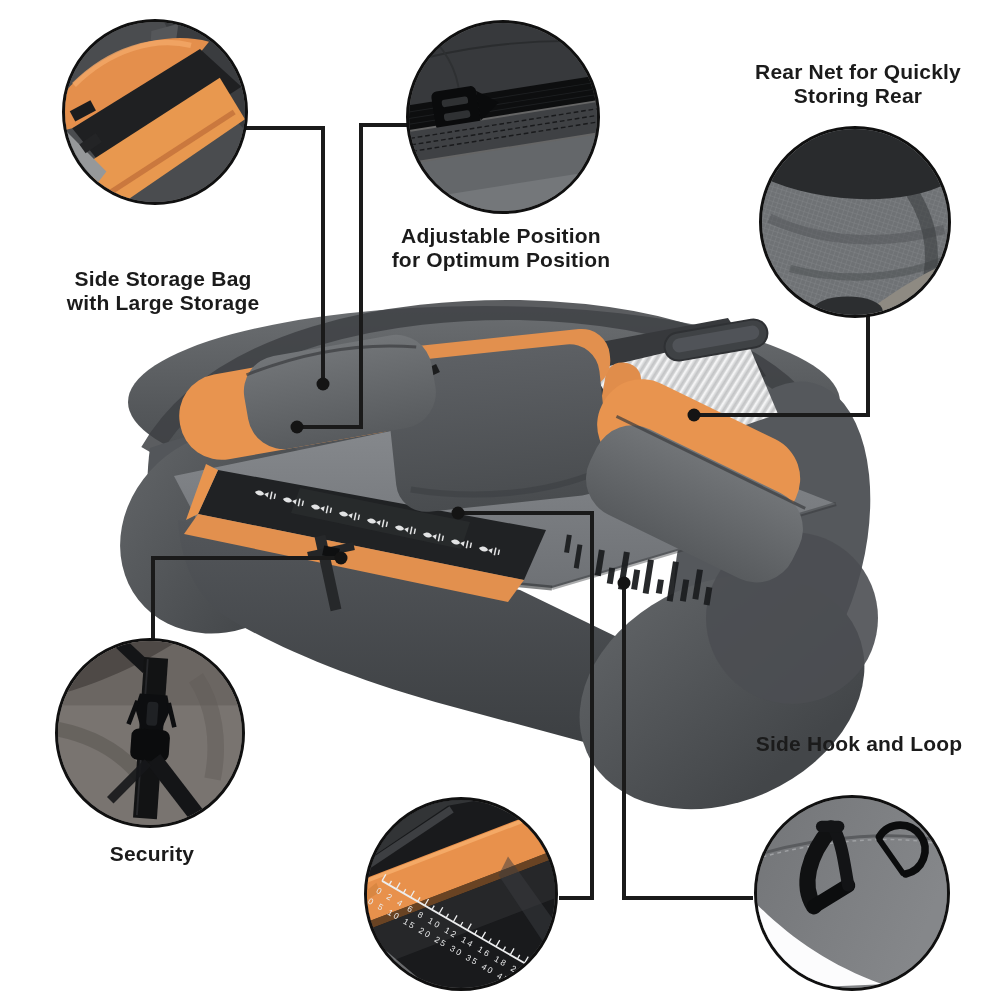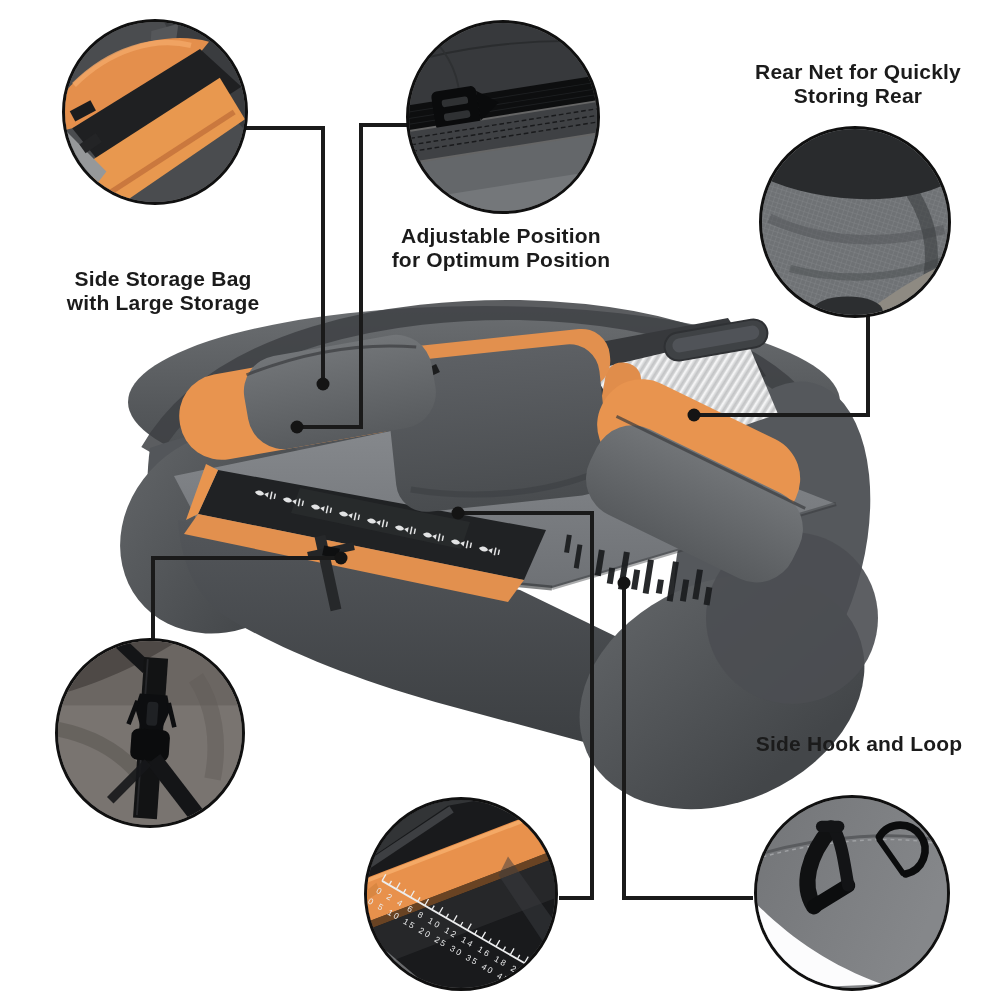"Security" div { html: none -> <div>Security</div> }
